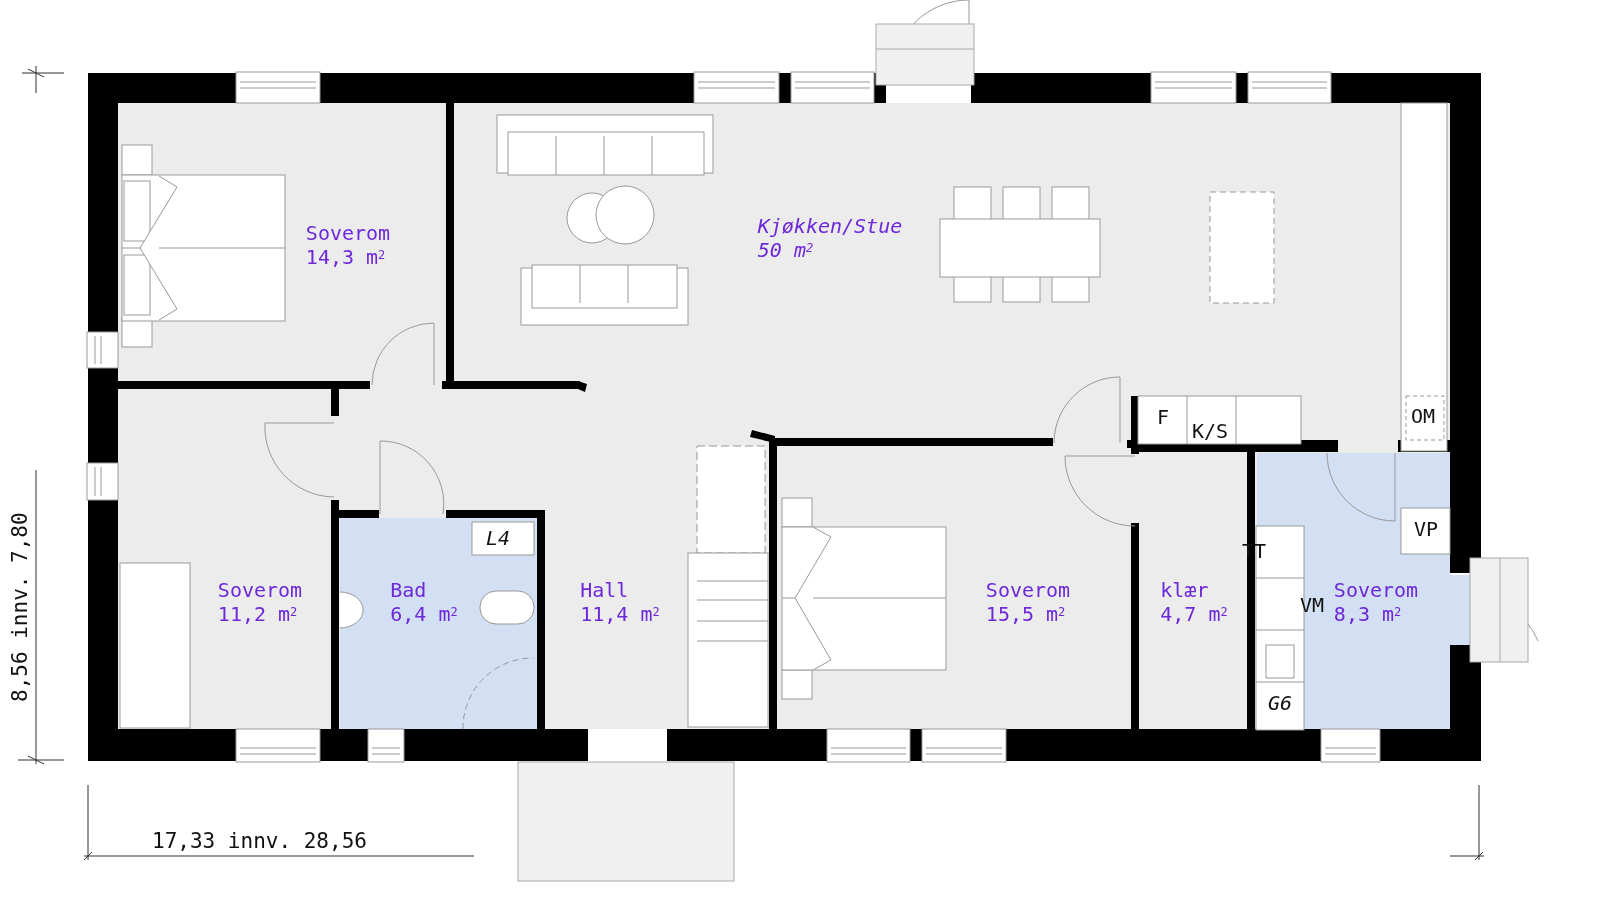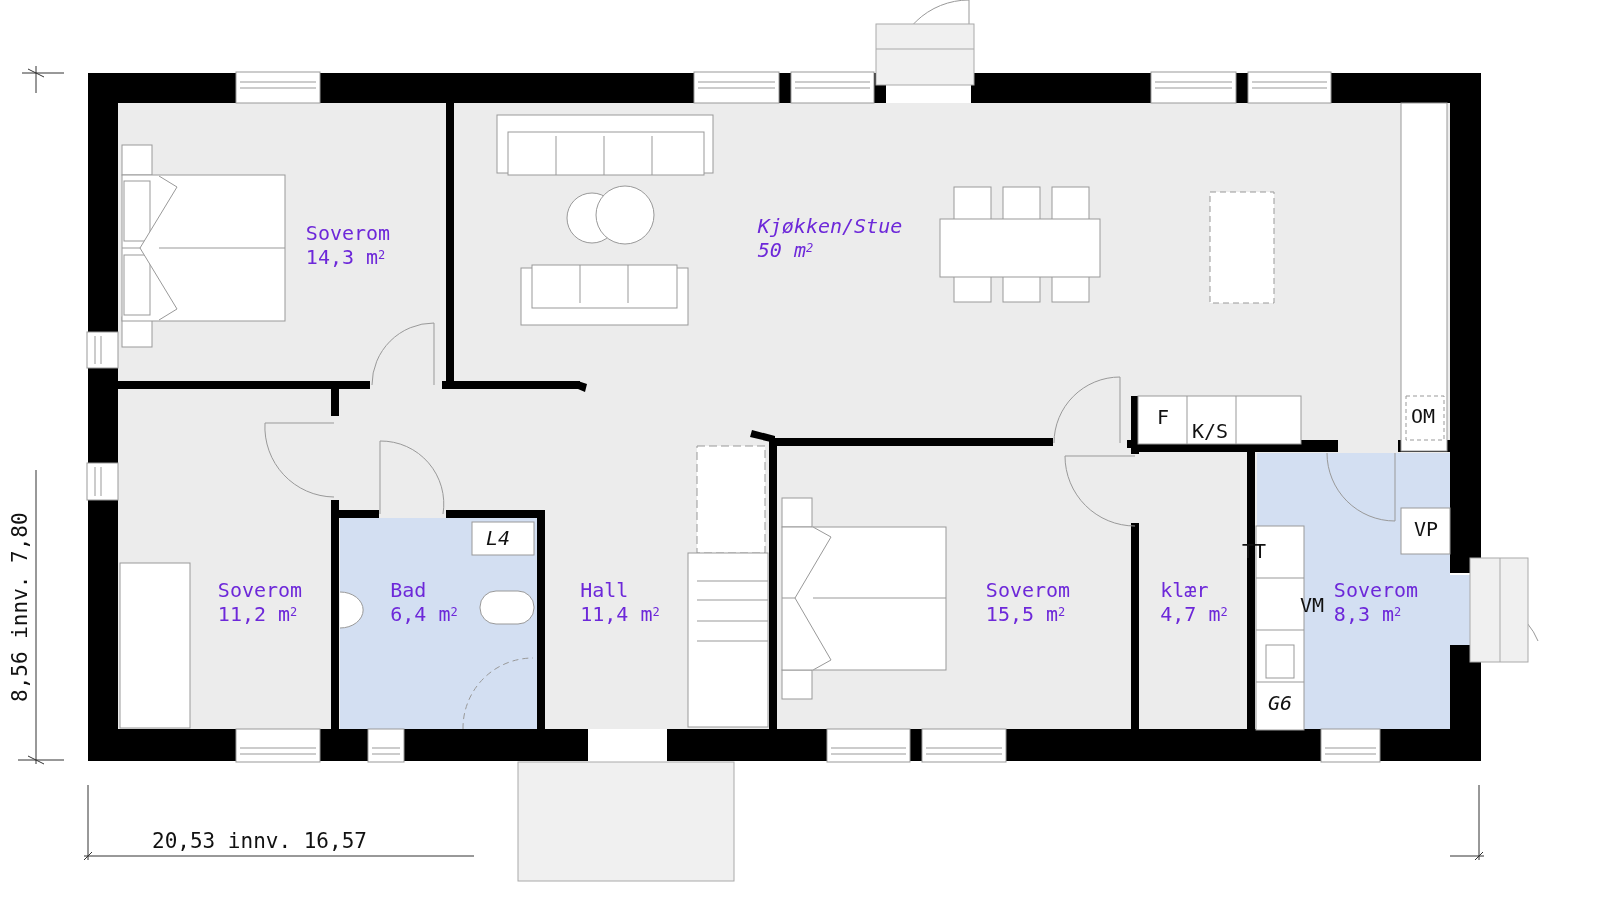"20,53 innv. 16,57" div.dim { text: 20,53 innv. 16,57 -> 17,33 innv. 28,56 }
